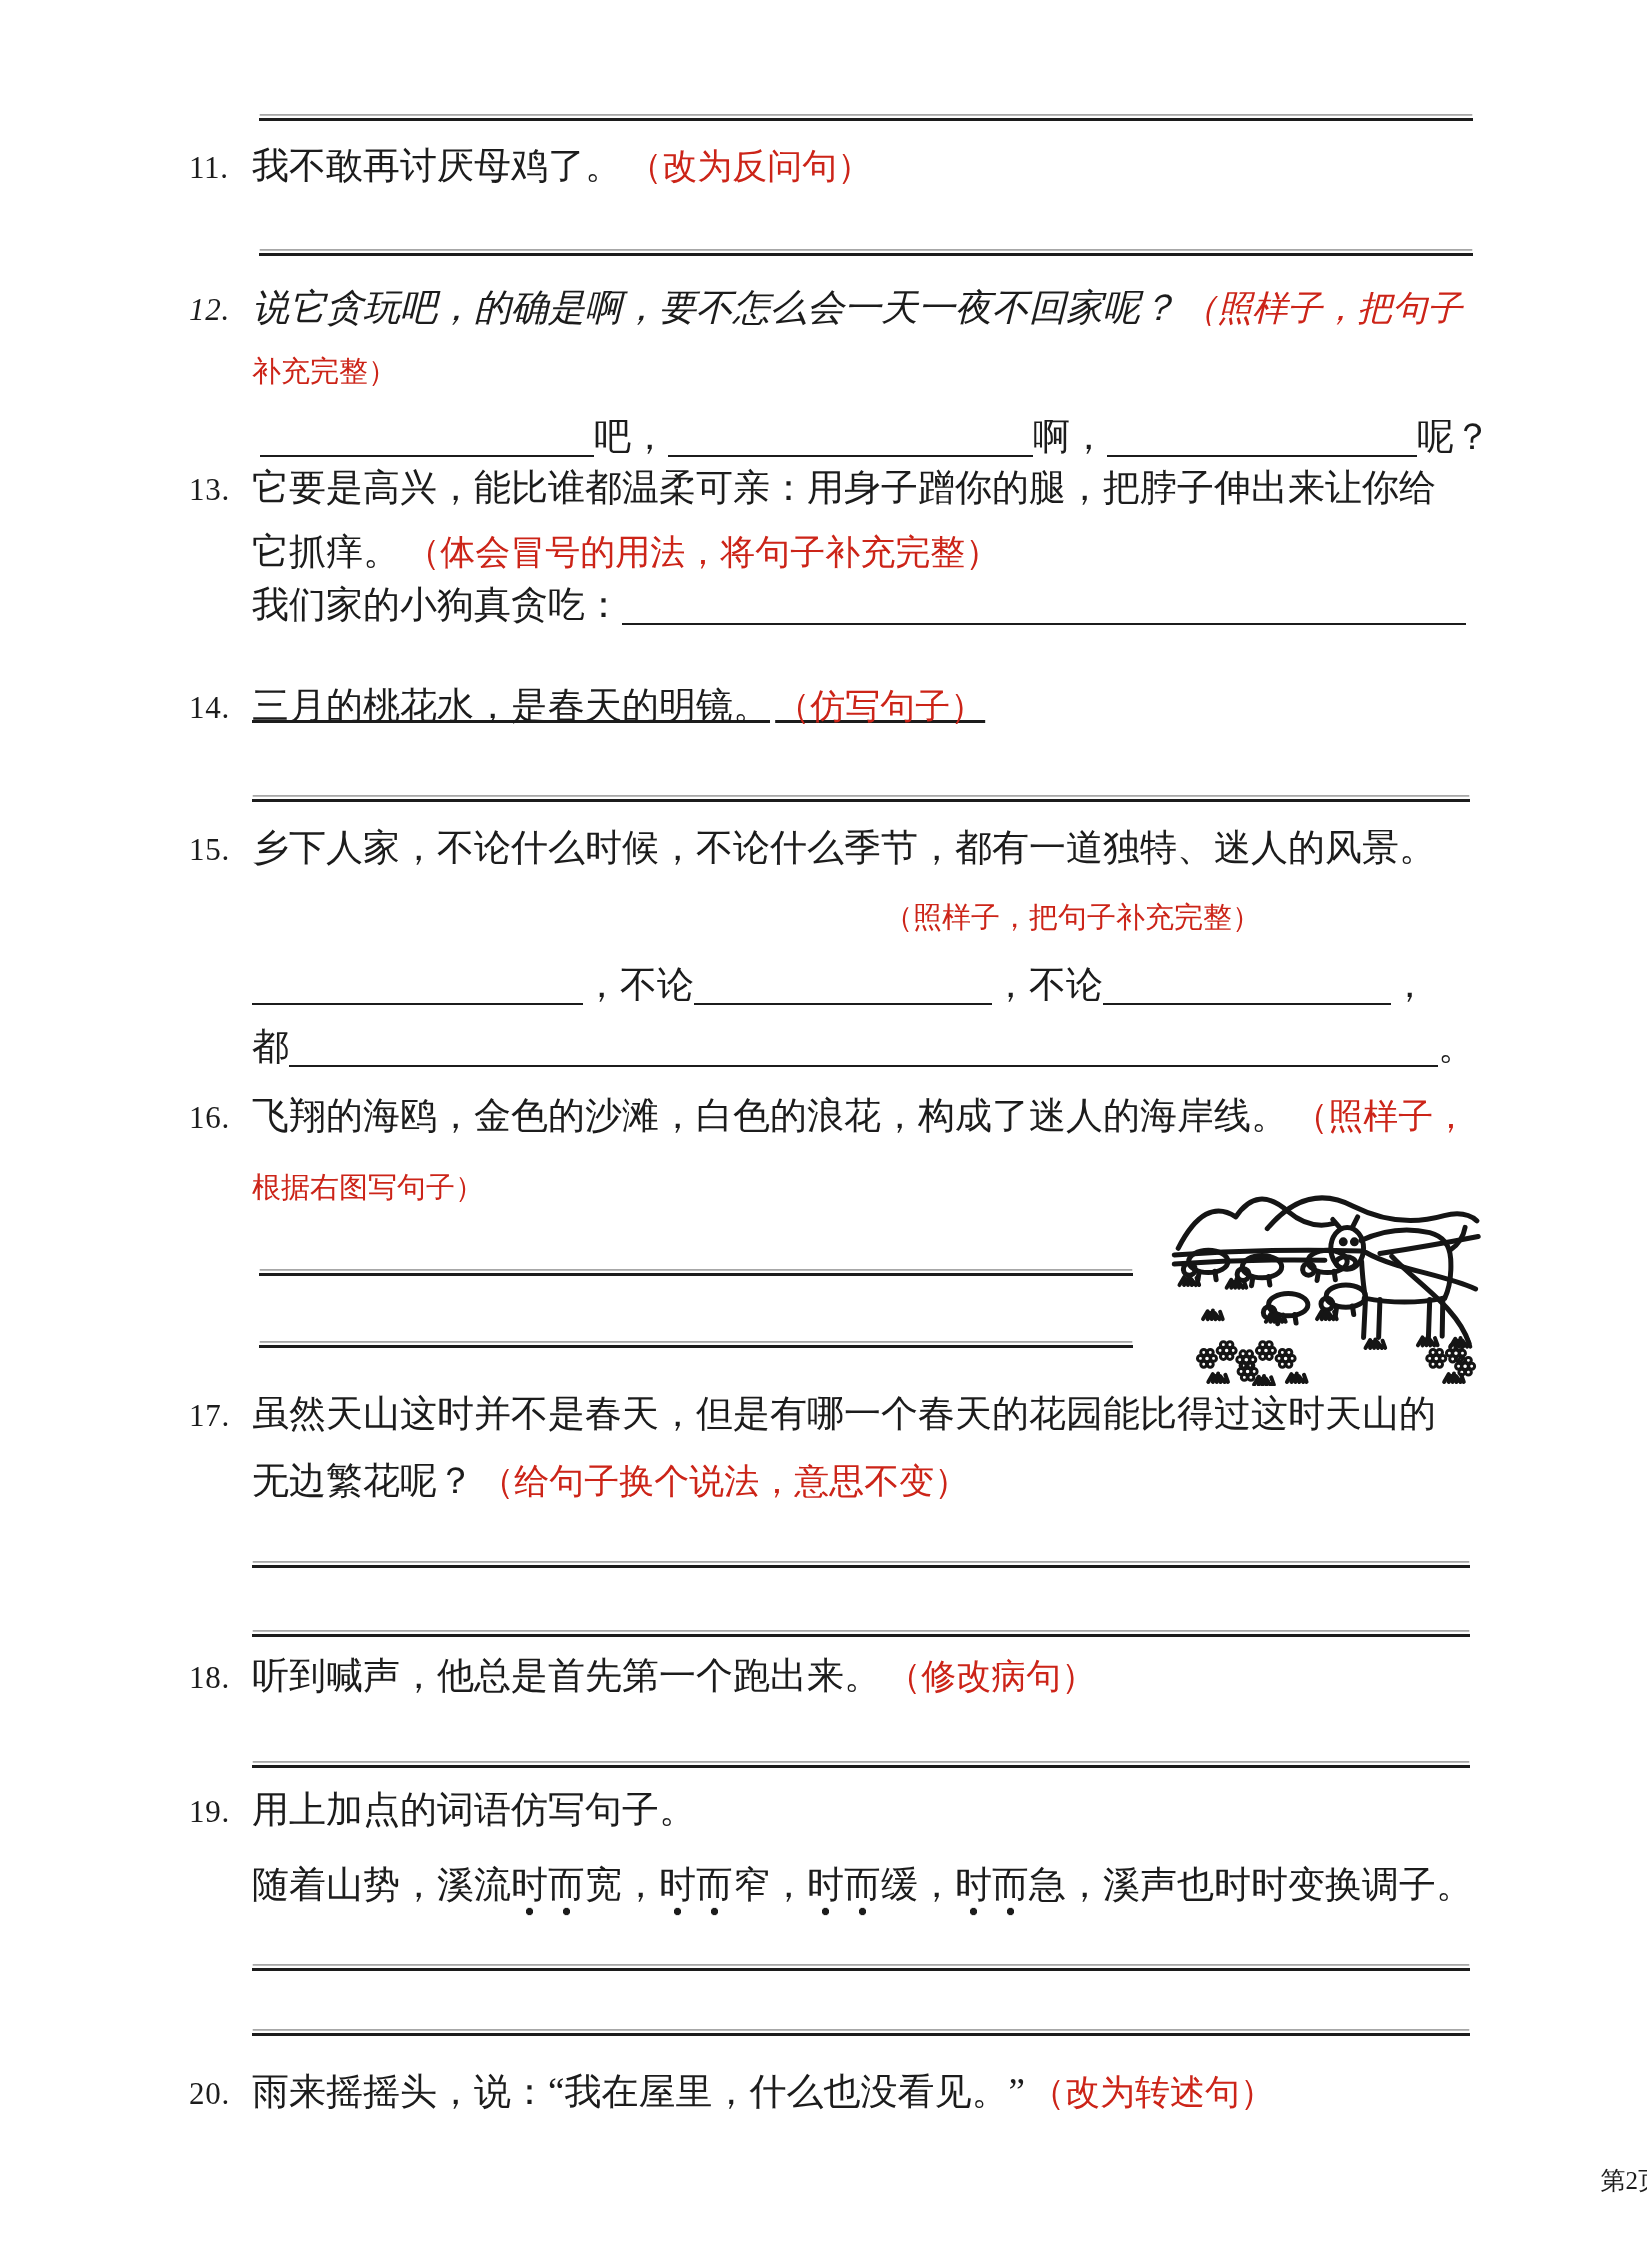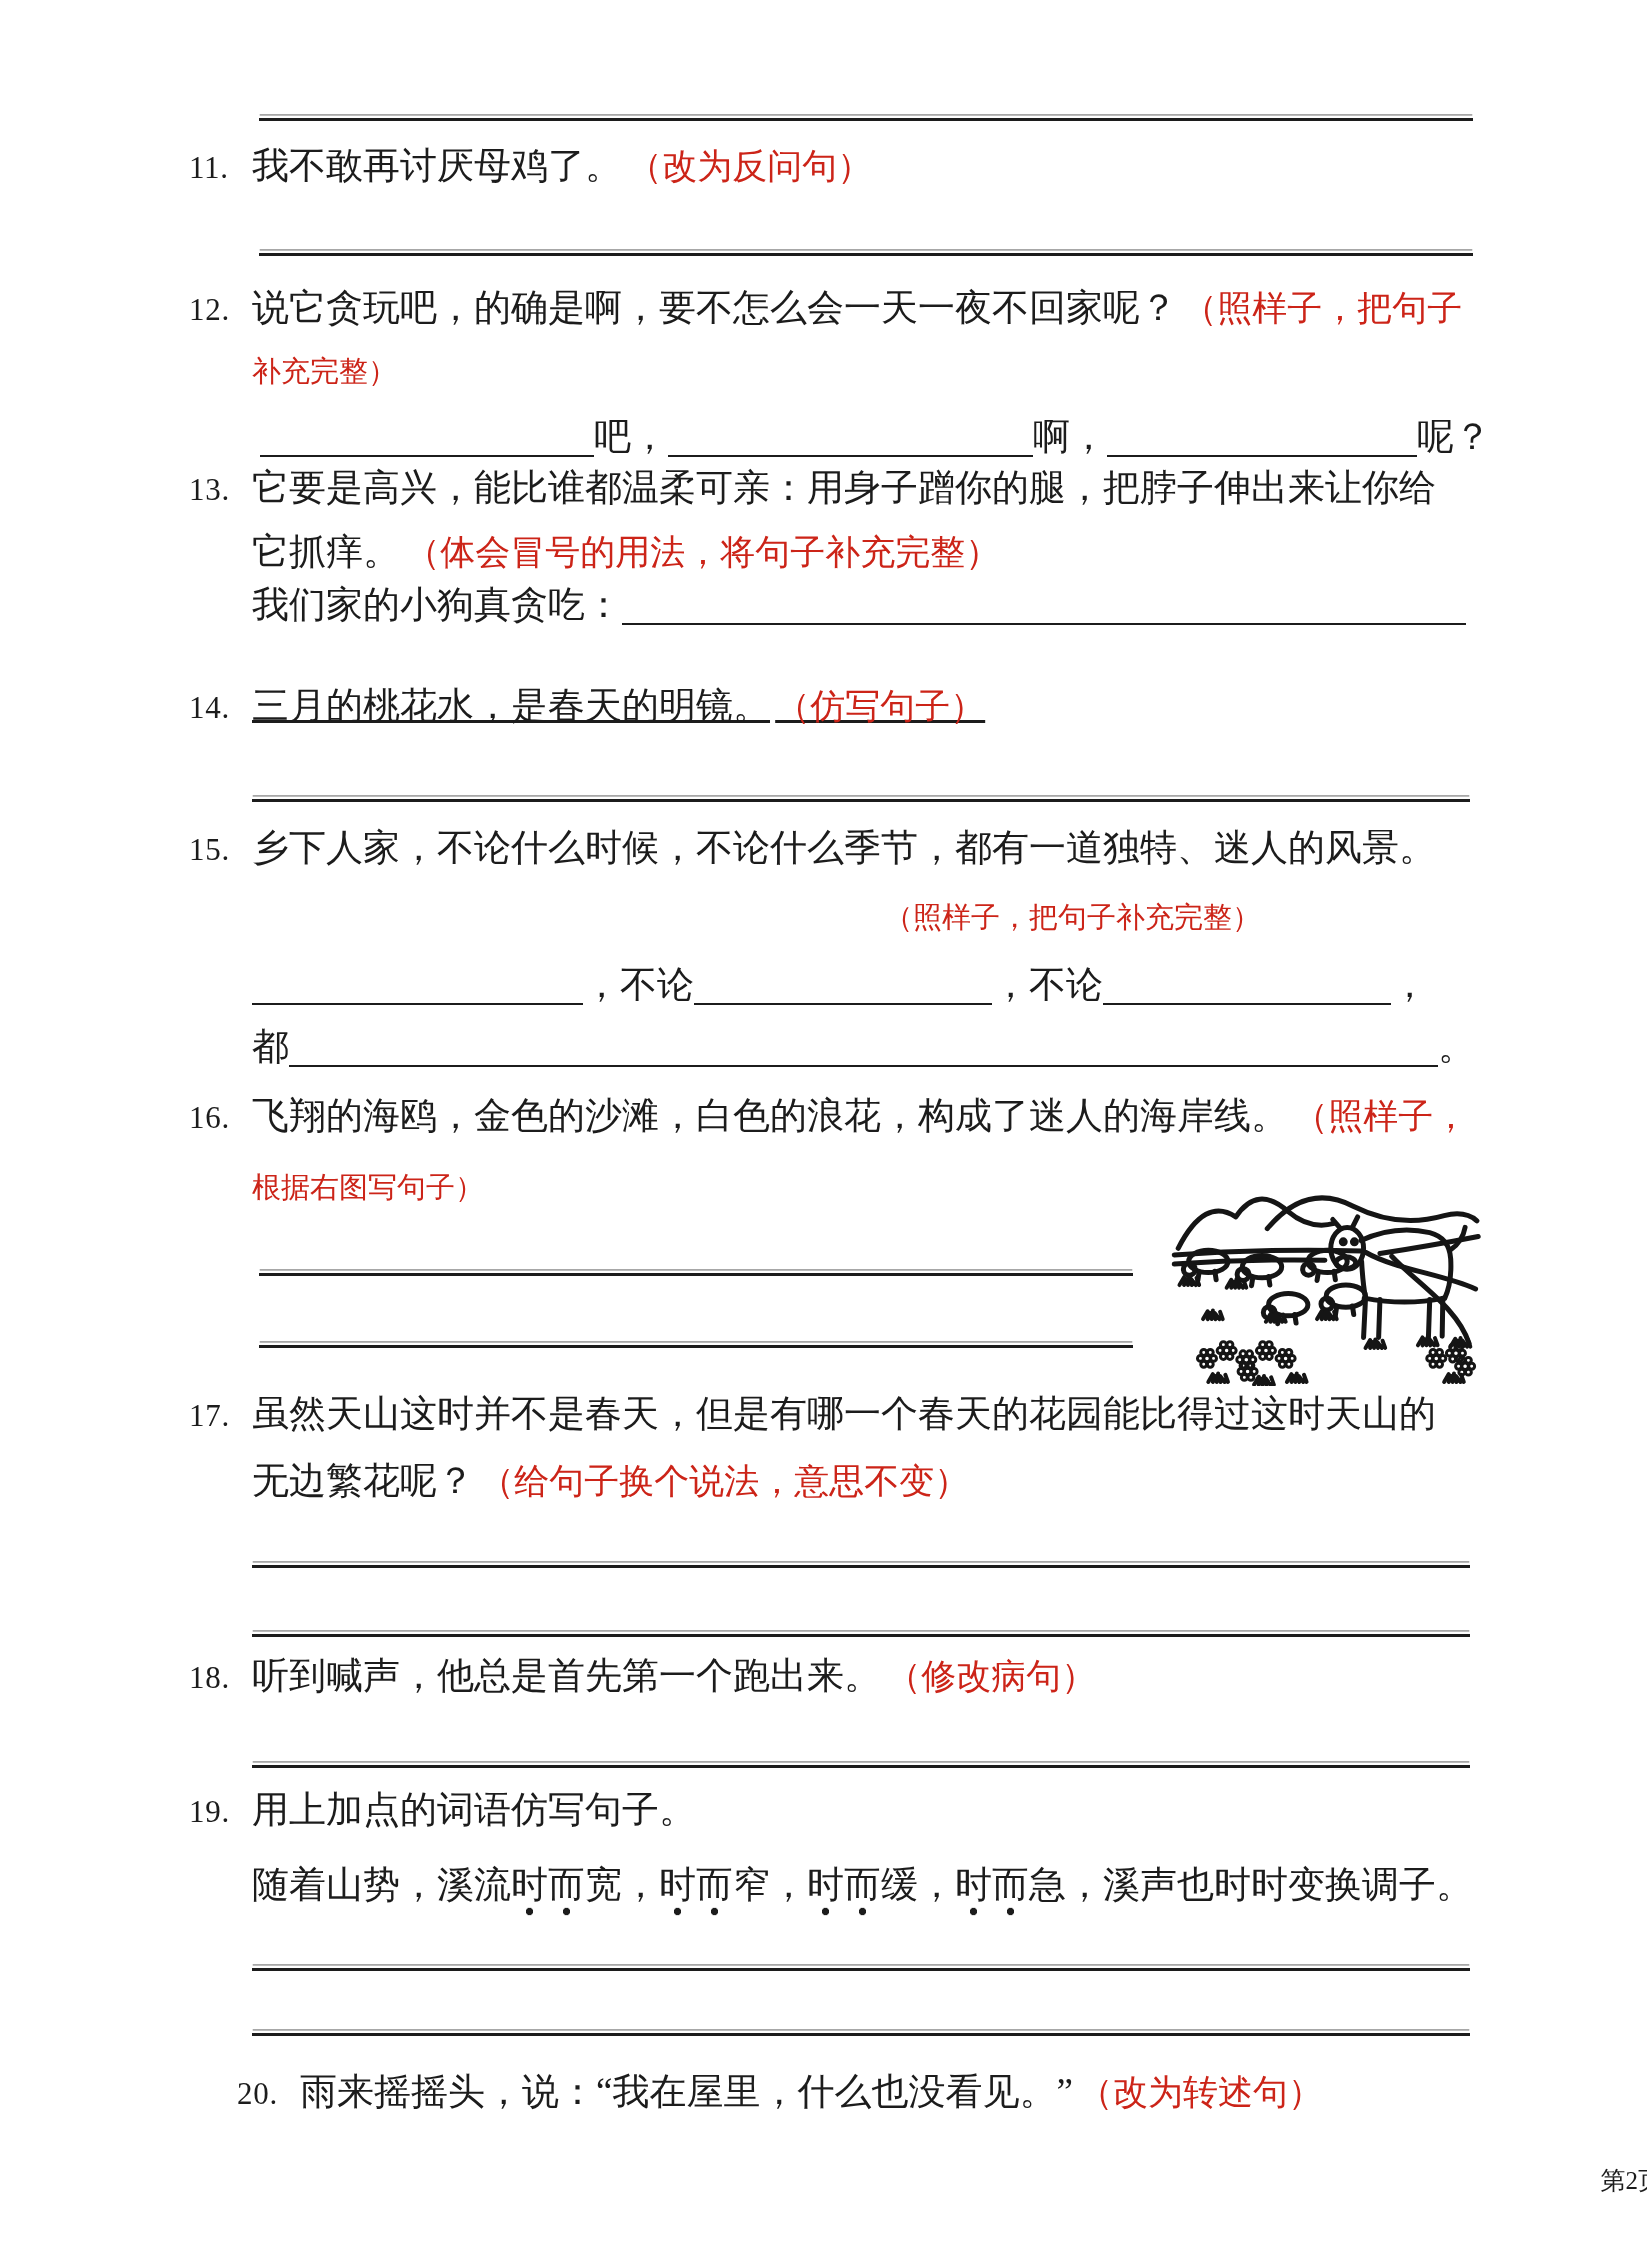"12. 说它贪玩吧，的确是啊，要不怎么会一天一夜不回家呢？ （照样子，把句子" div.row { font-style: none -> italic }
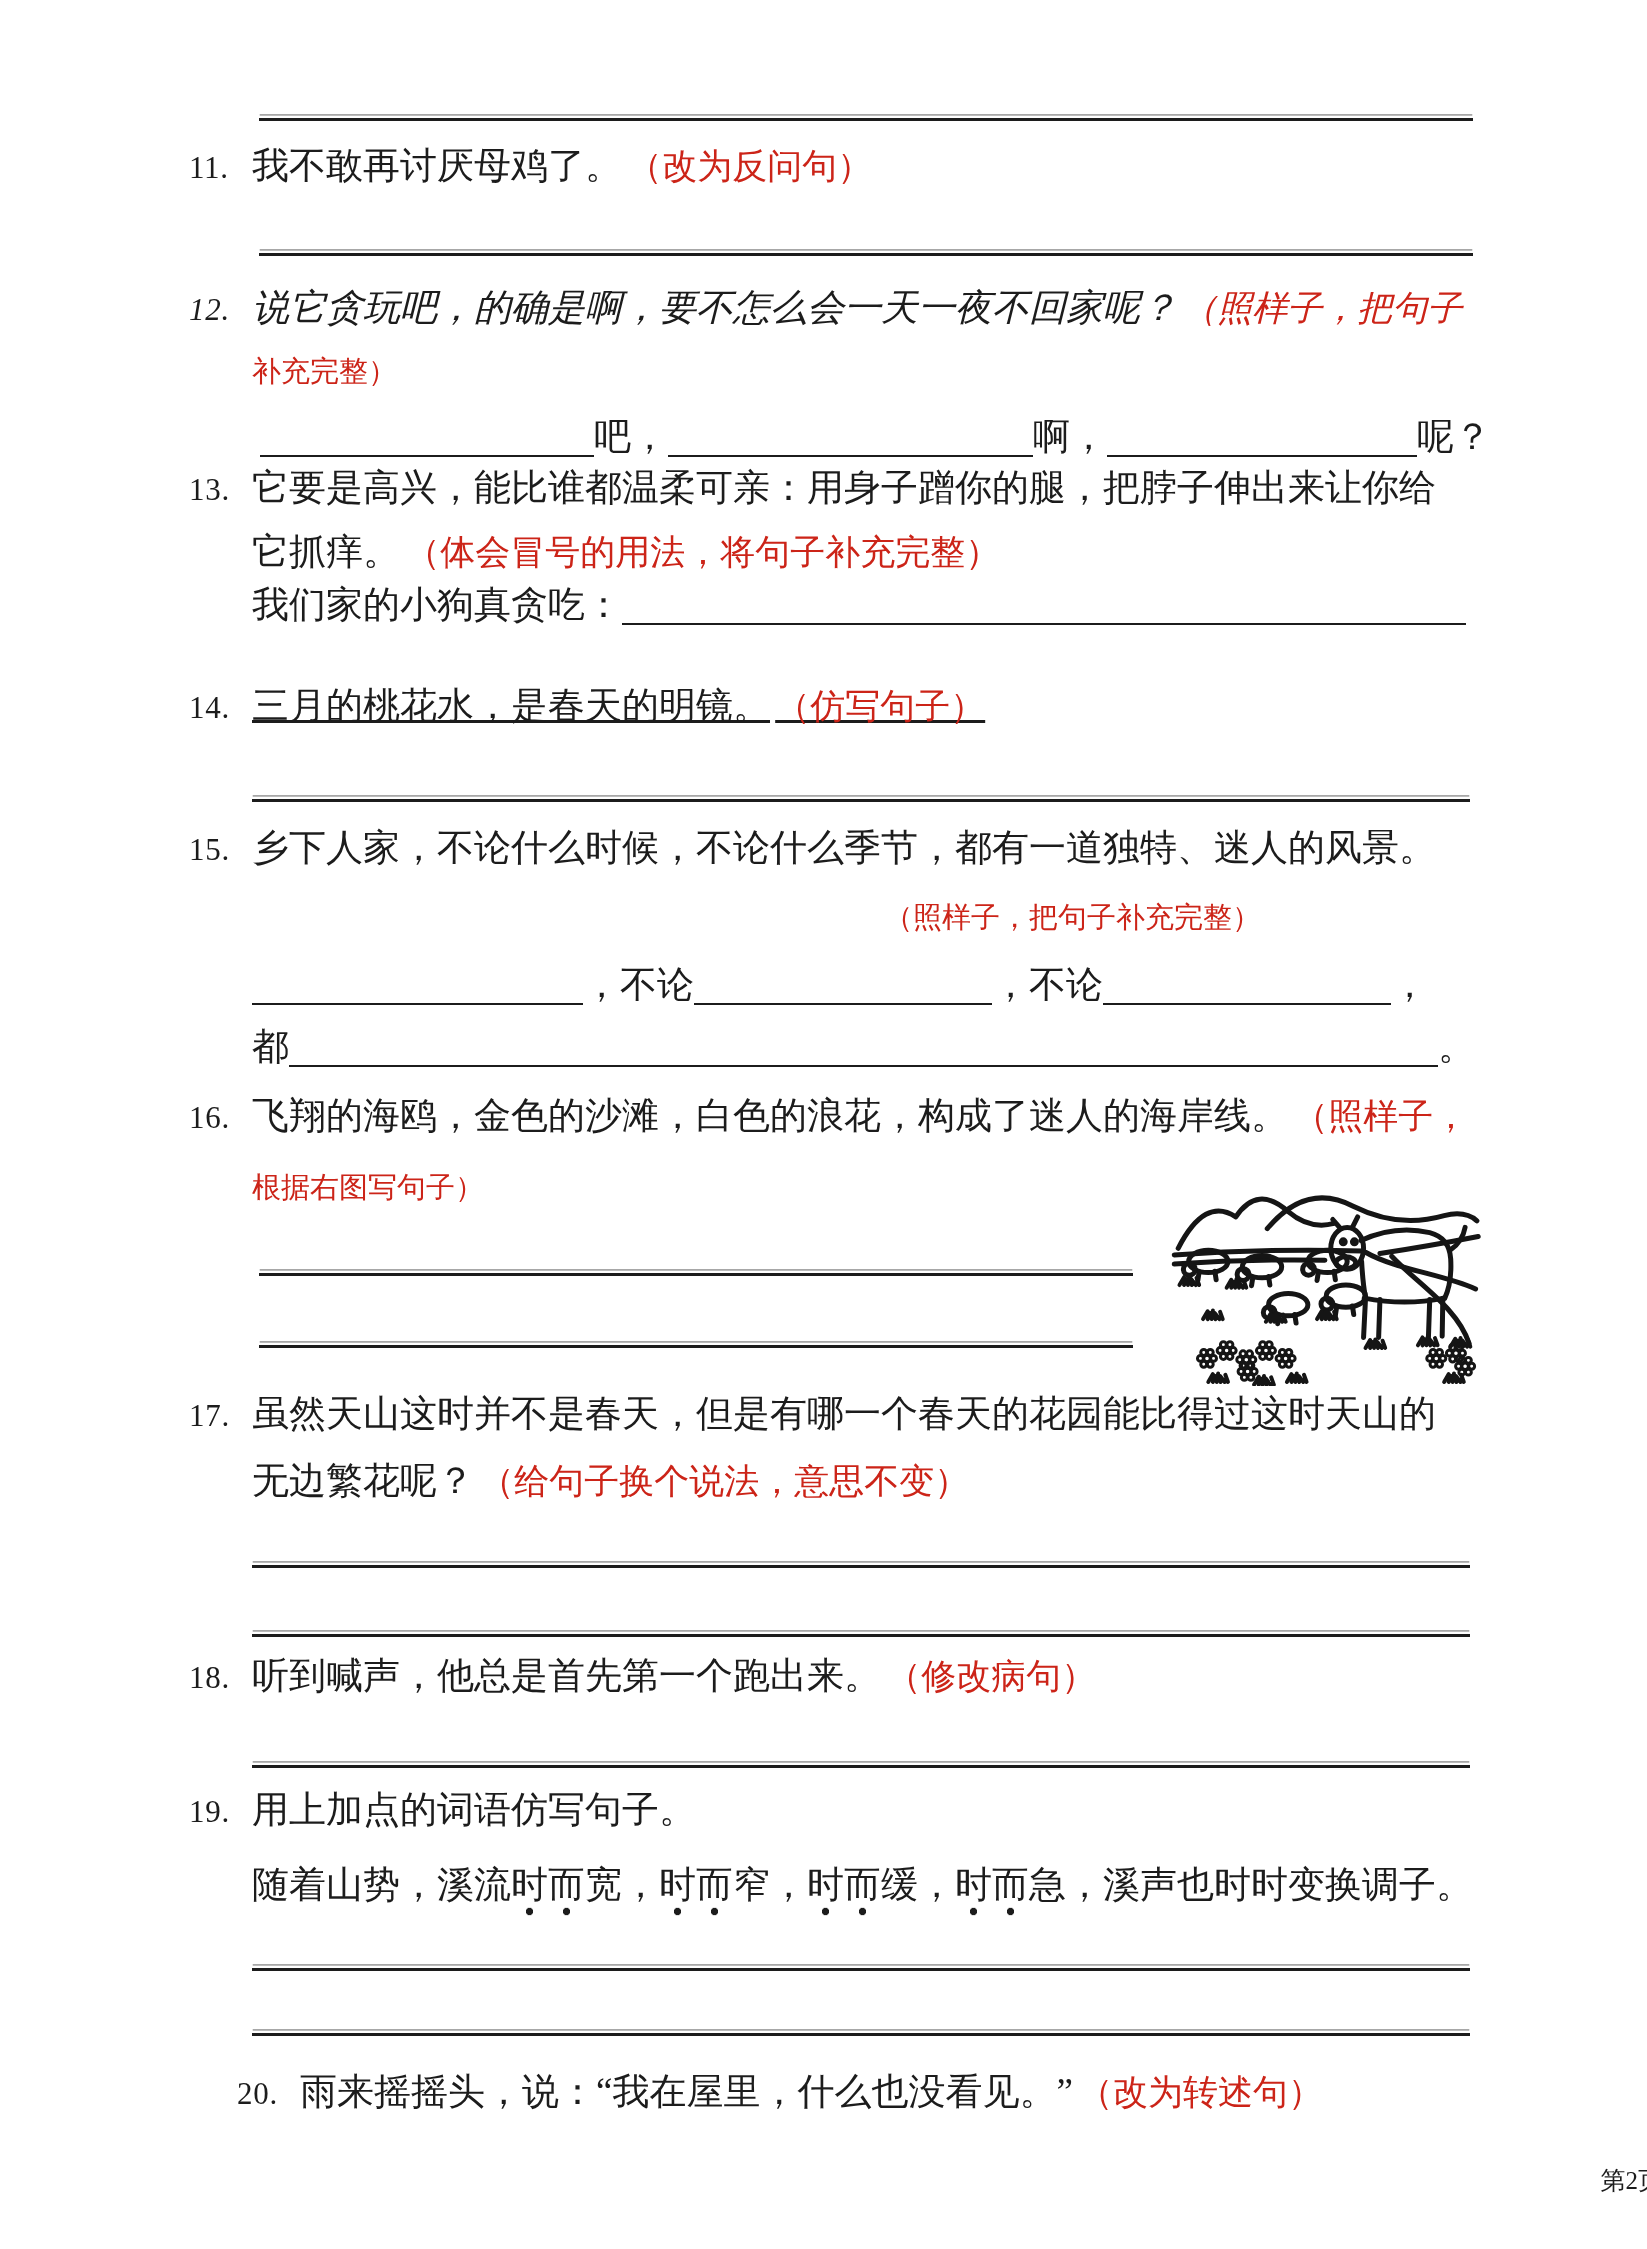"20. 雨来摇摇头，说：“我在屋里，什么也没看见。” （改为转述句）" div.row { margin-left: 48px -> none }
